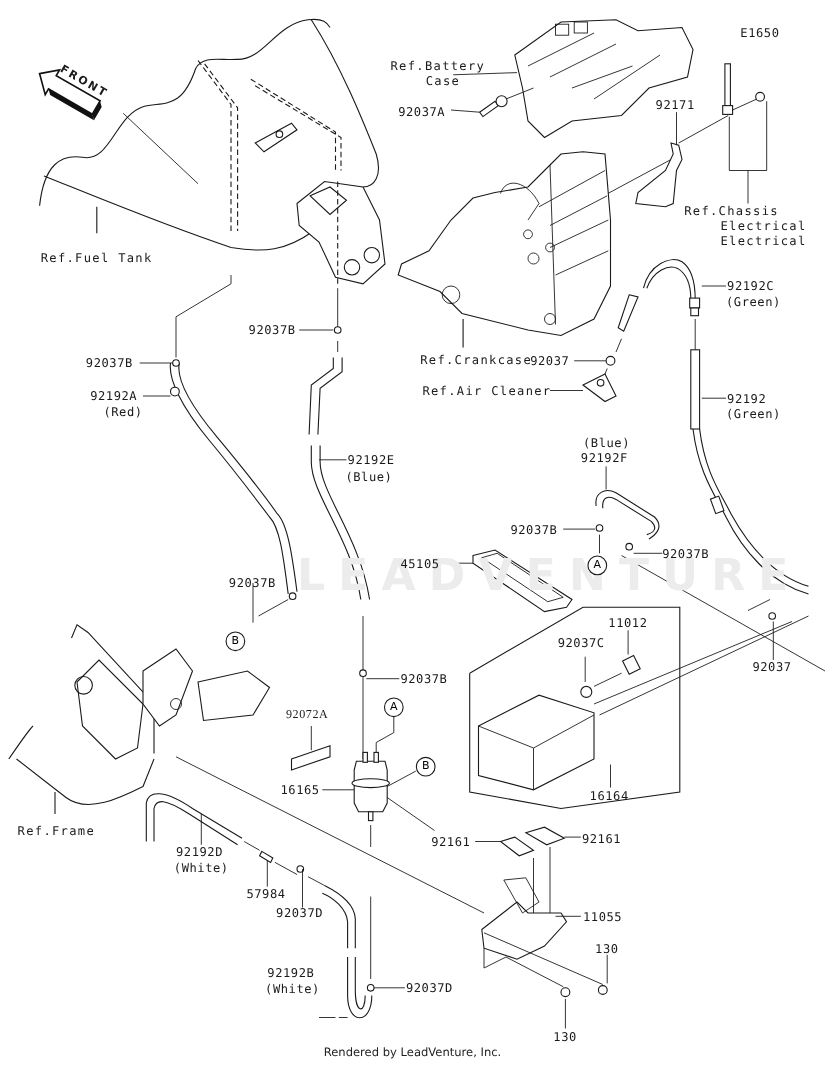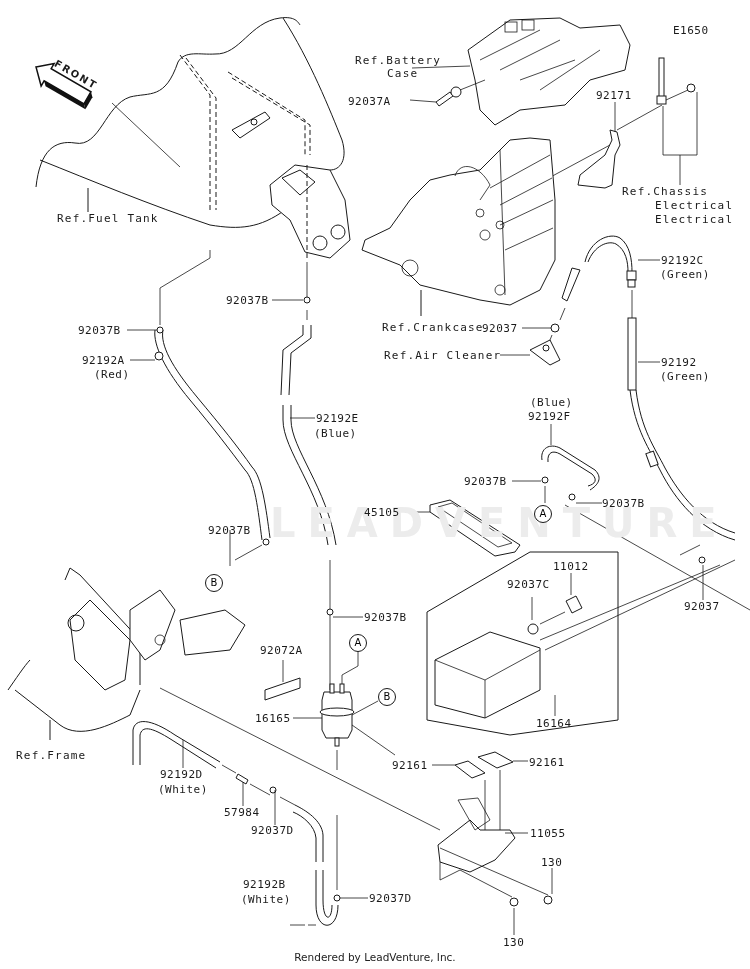"92037A" div.lbl { left: 348px -> 362px }
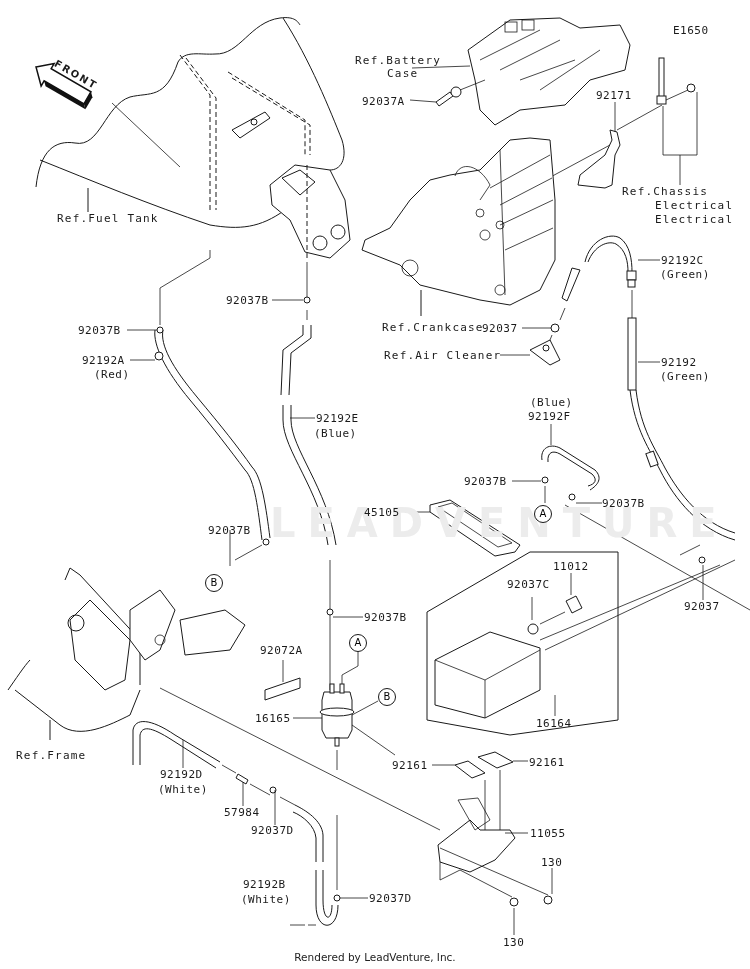"Ref.Fuel Tank" div.lbl { margin-left: 20px -> none; top: 212px -> 228px }
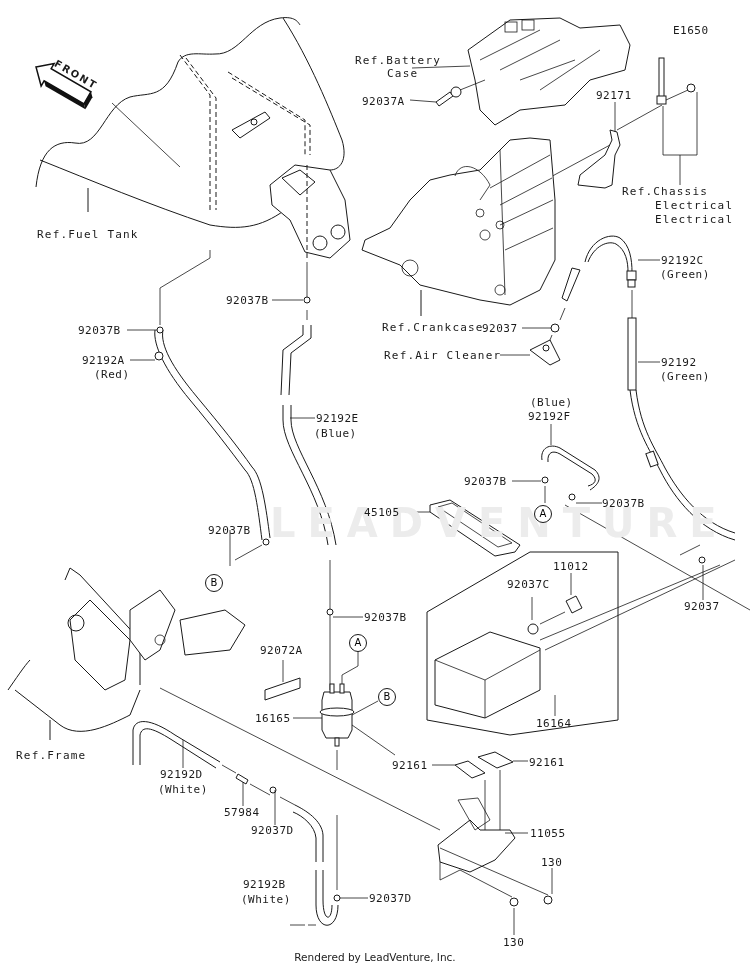"92072A" div.lbl { font-family: none -> Liberation Serif, serif }
